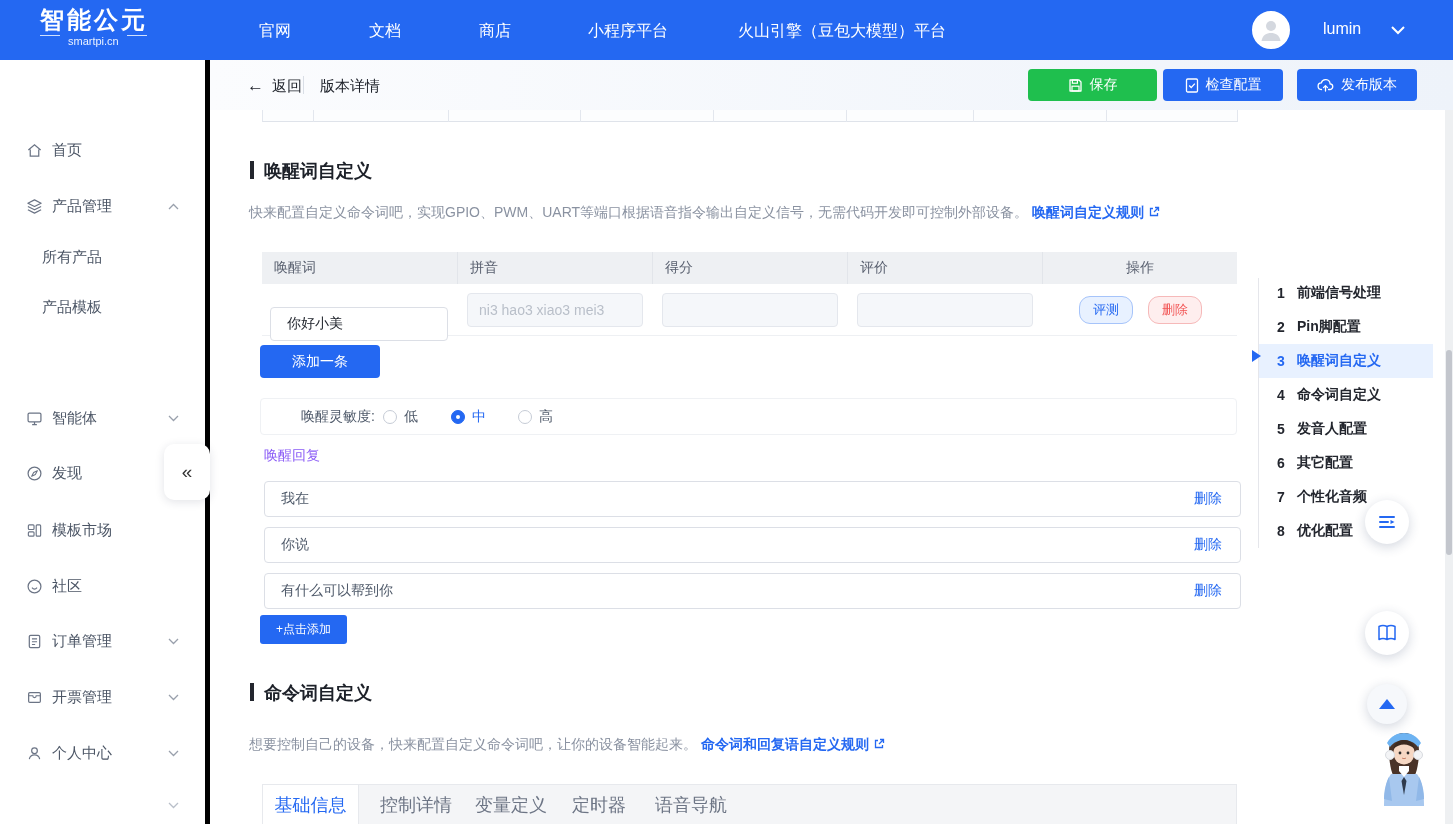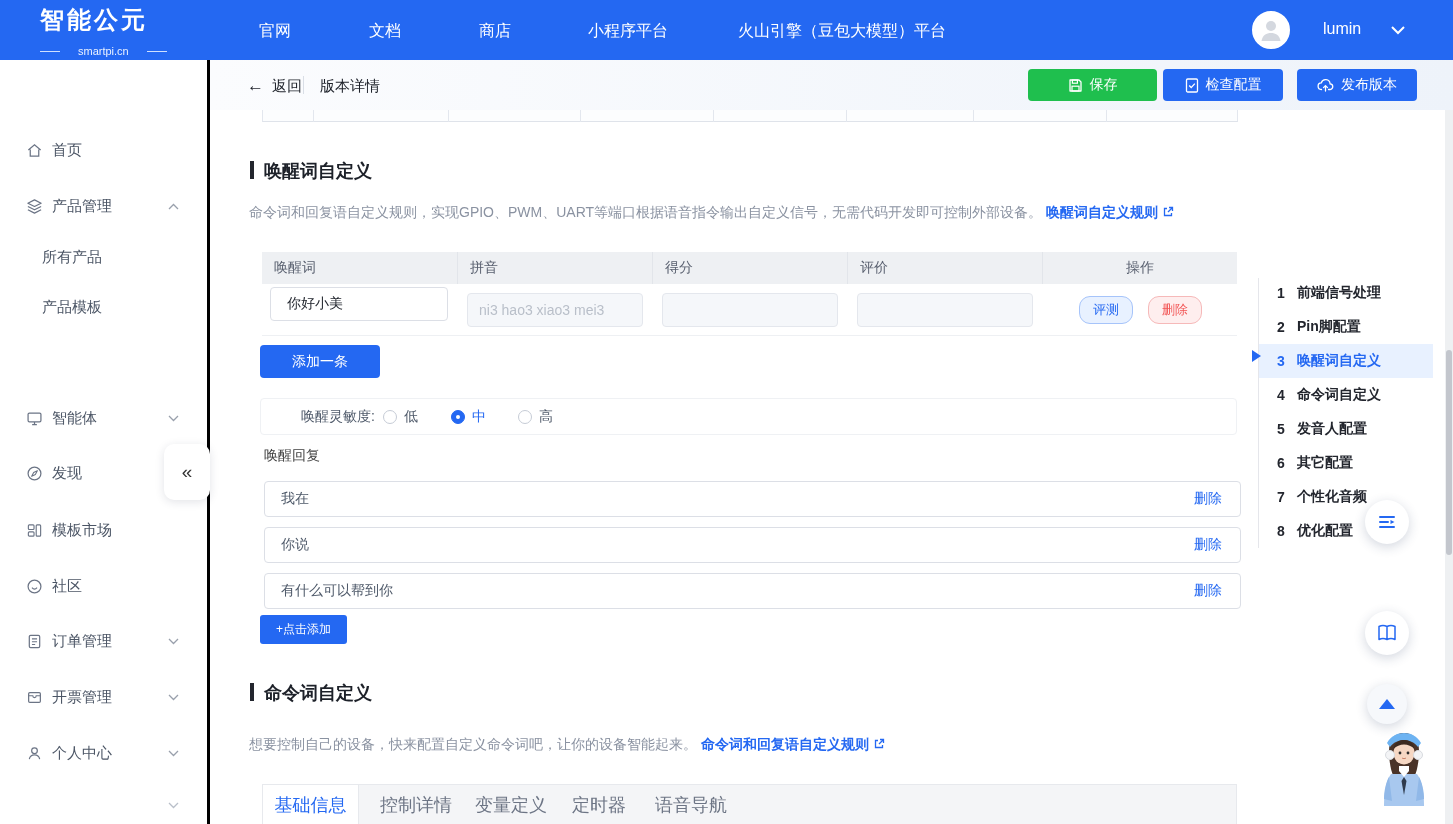"smartpi.cn" .logo-s { align-items: center -> flex-start; gap: 18px -> 8px; margin-top: 13px -> 3px }
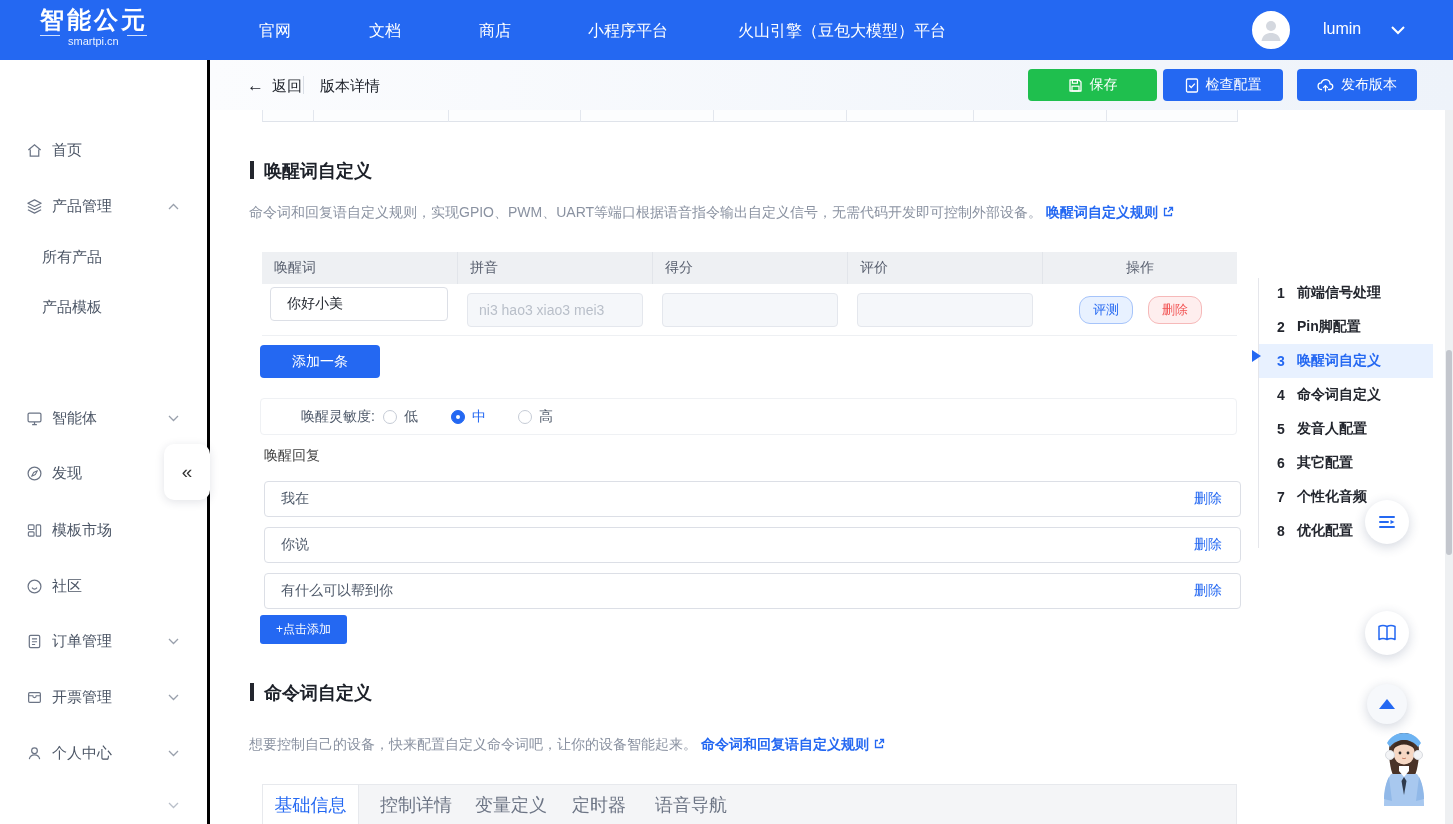"首页" .sbar { border-right: 3px solid #000000 -> 5px solid #000000 }
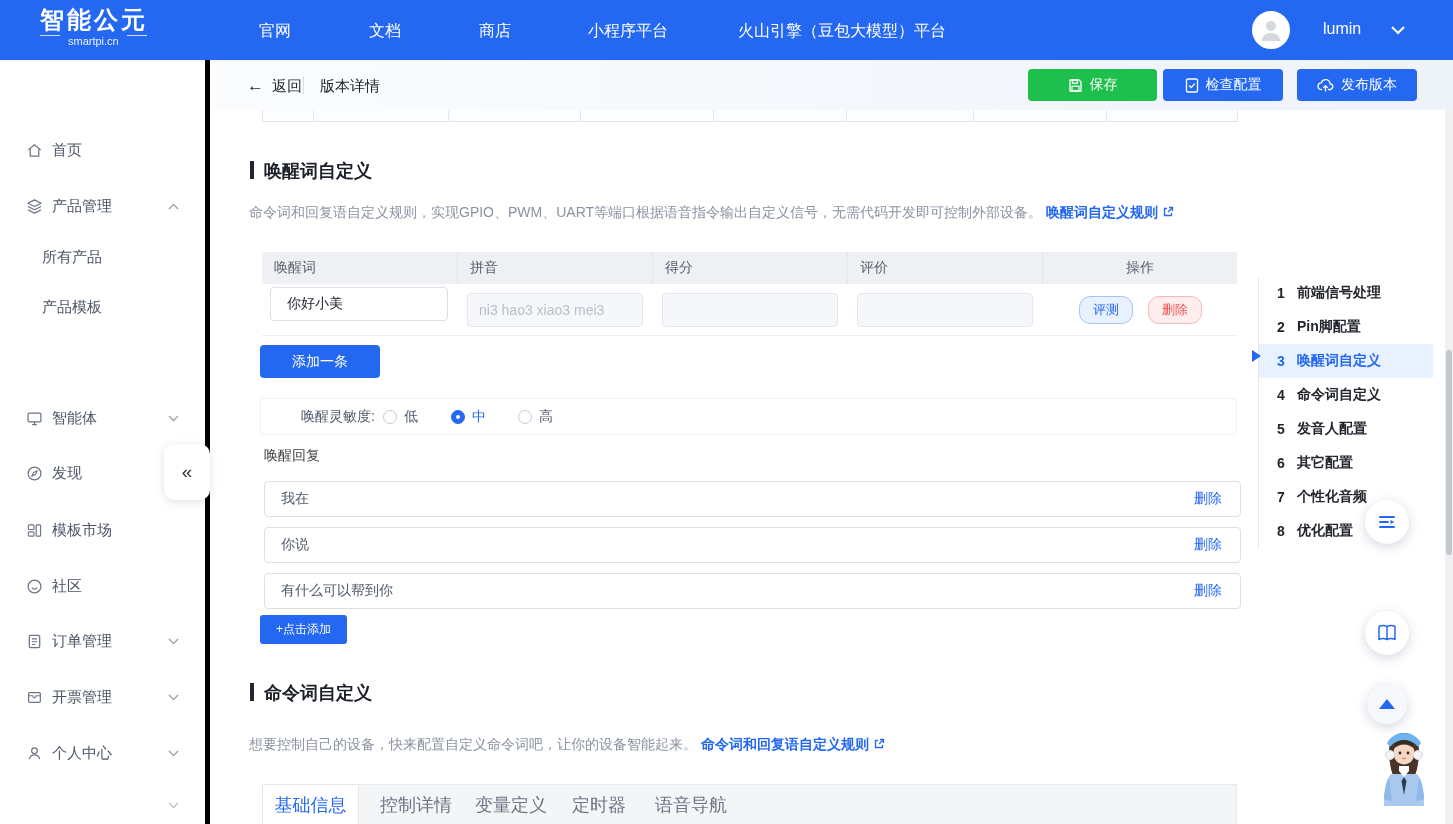"命令词和回复语自定义规则，实现GPIO、PWM、UART等端口根据语音指令输出自" span { text: 命令词和回复语自定义规则 -> 快来配置自定义命令词吧 }
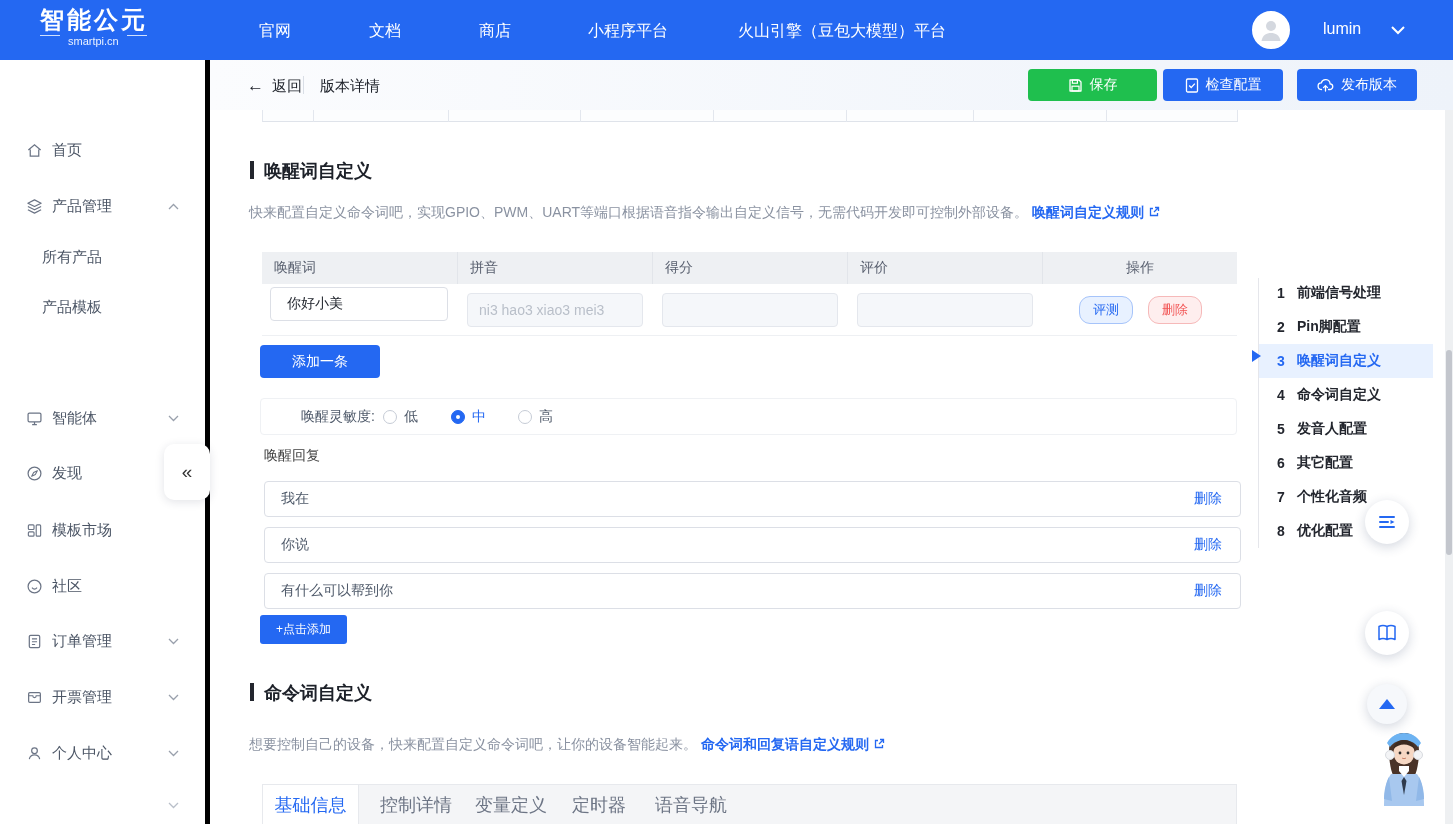"你好小美" input.inp { top: 3px -> 23px }
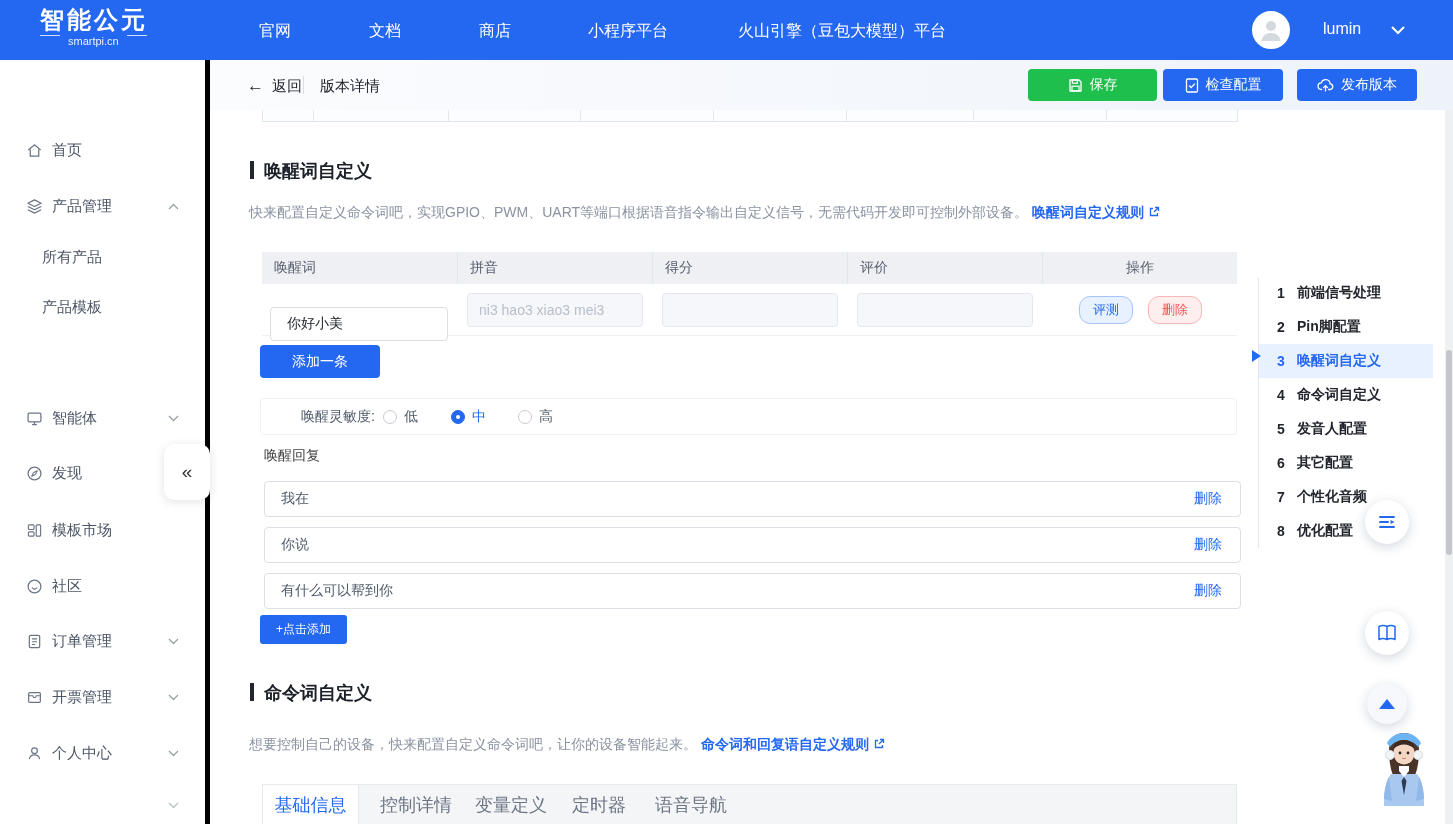"唤醒回复" div.abs { color: #404040 -> #8b5cf6 }
